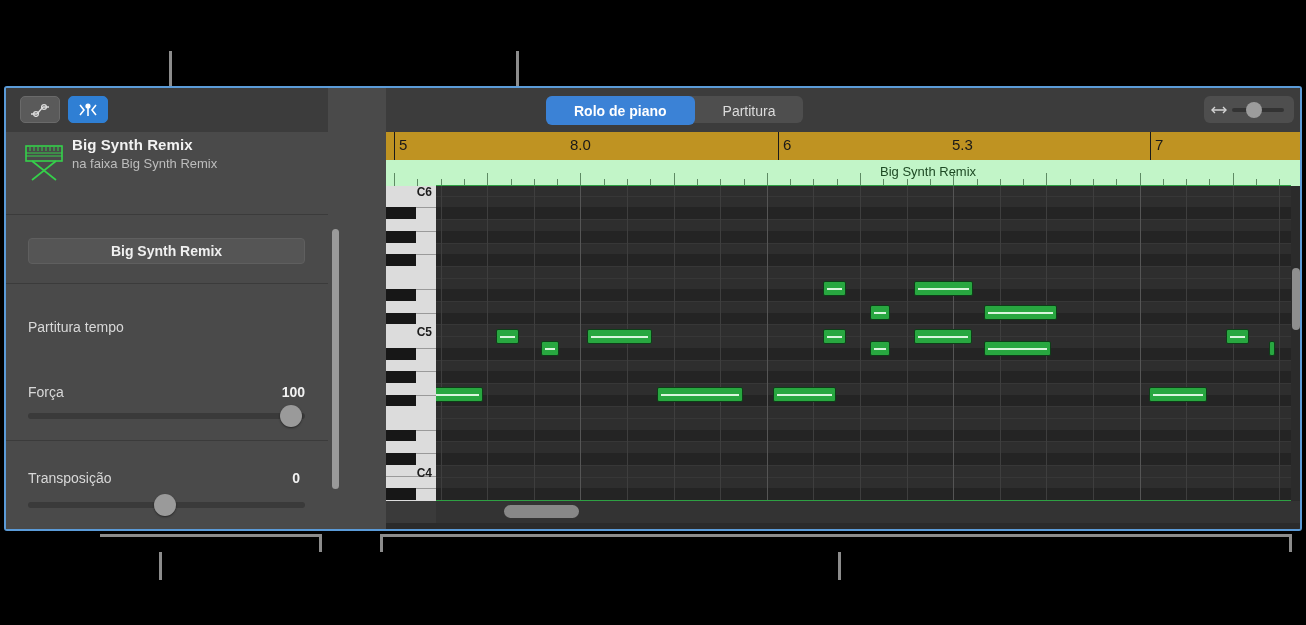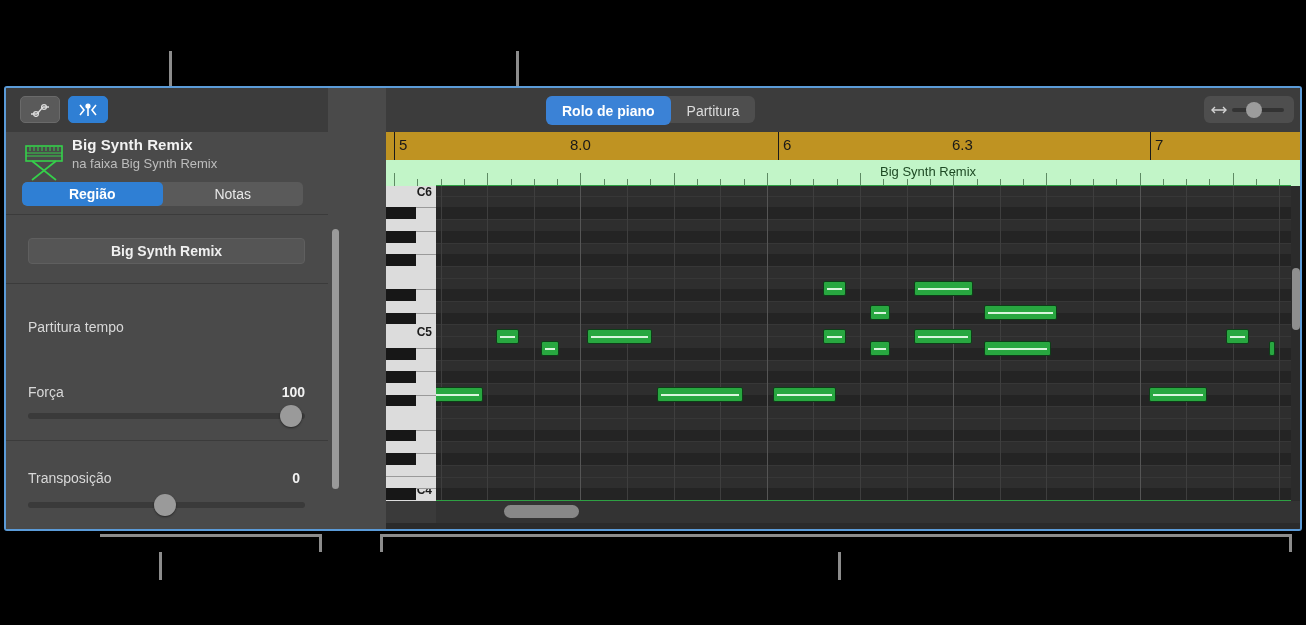"Rolo de piano" .prtab { padding: 0 16px -> 0 28px }
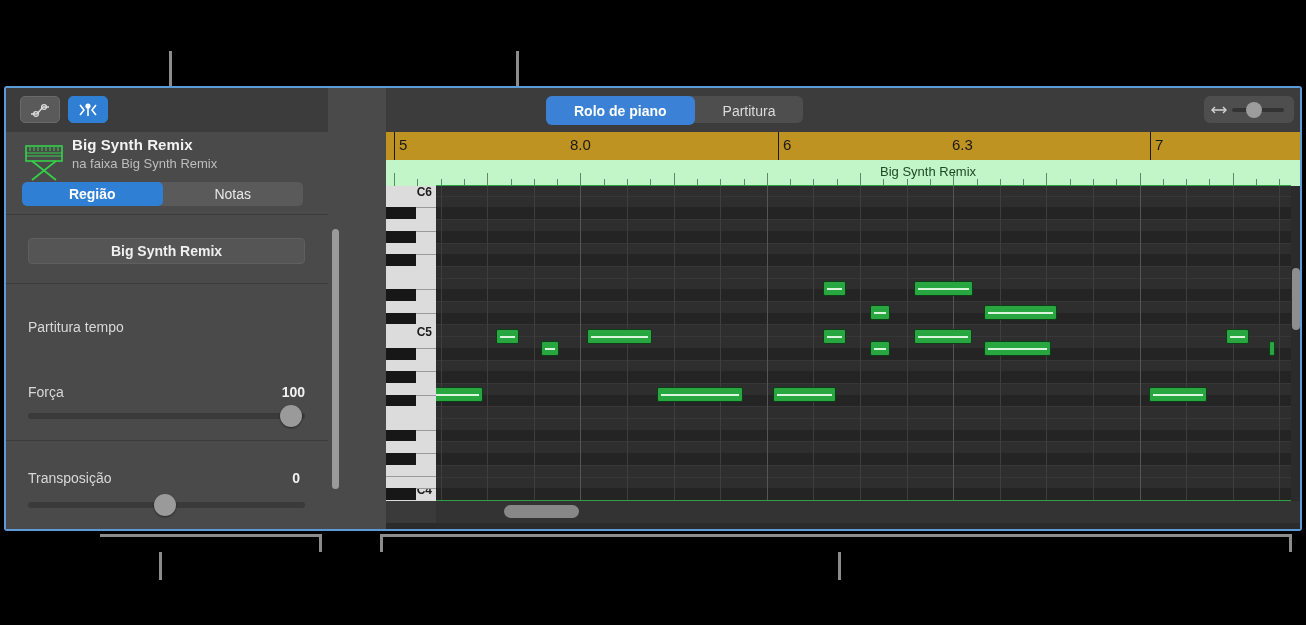"6.3" div.bar-lbl { text: 6.3 -> 5.3 }
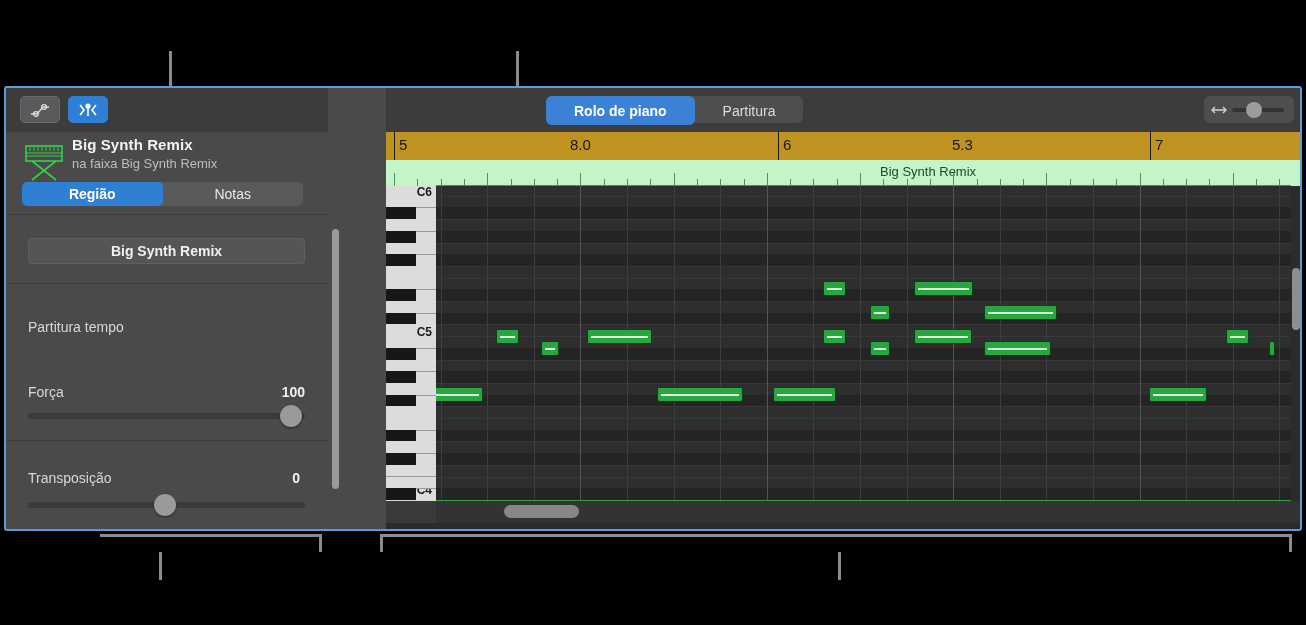"Região" div { html: <div> <div>Região</div> <div>Notas</div> </div> -> none }
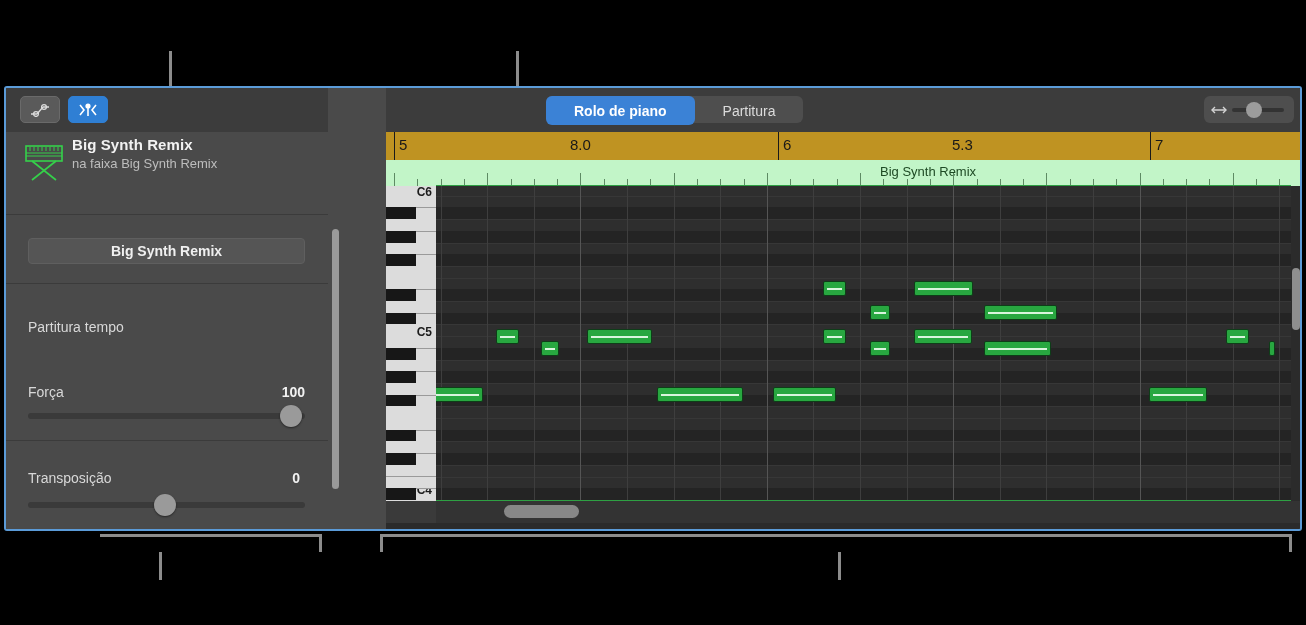"C4" div.knote { top: 297px -> 280px }
